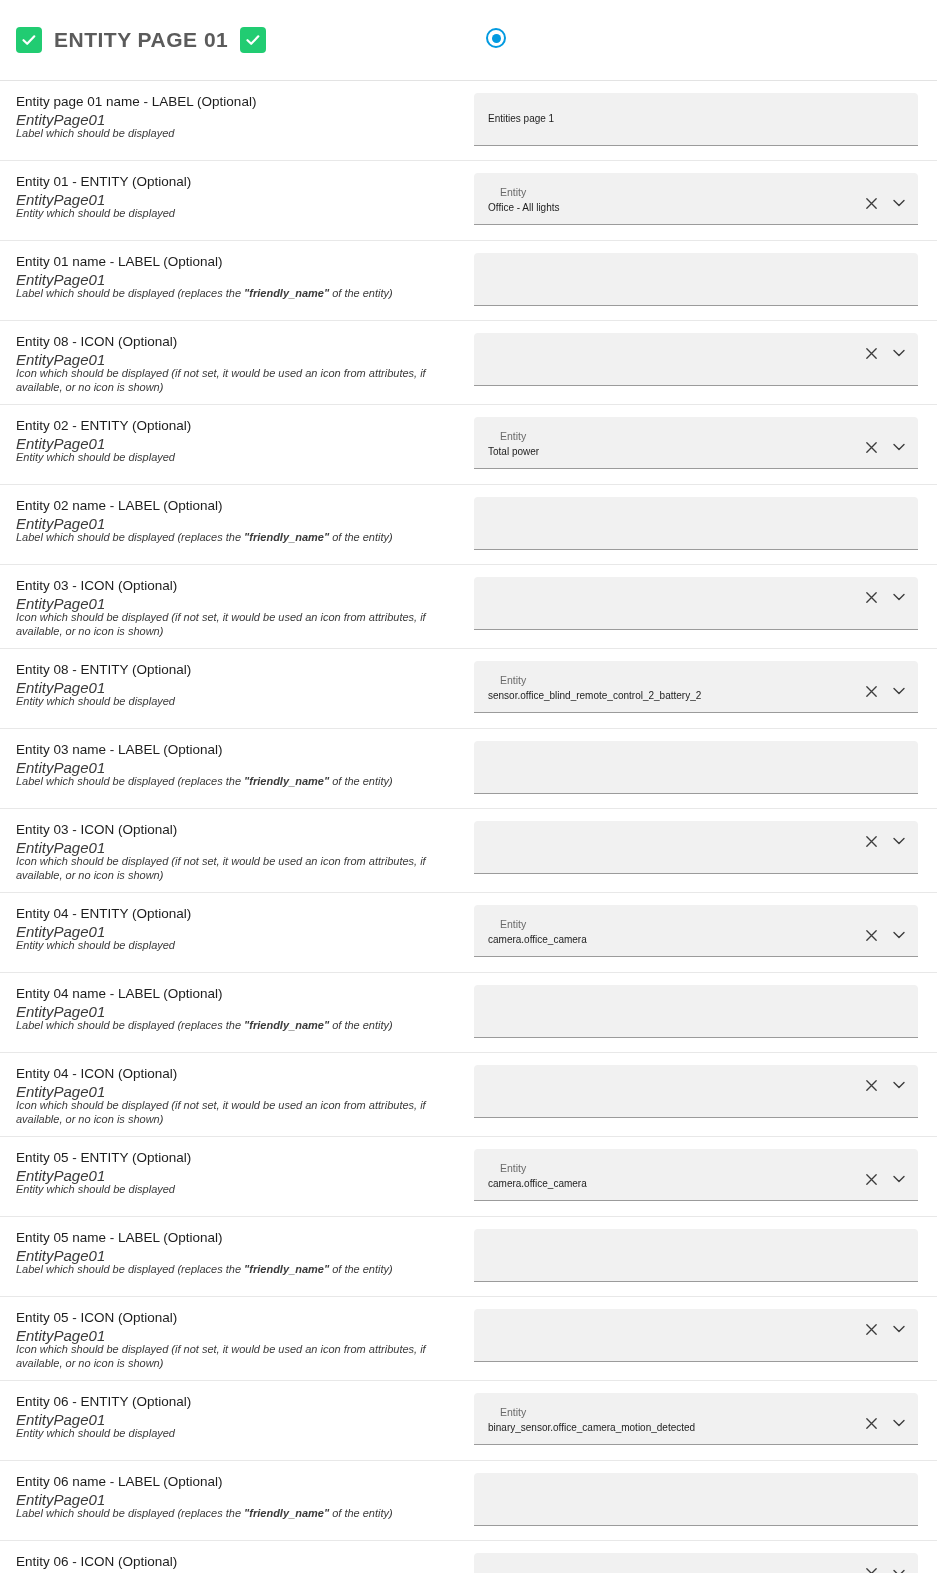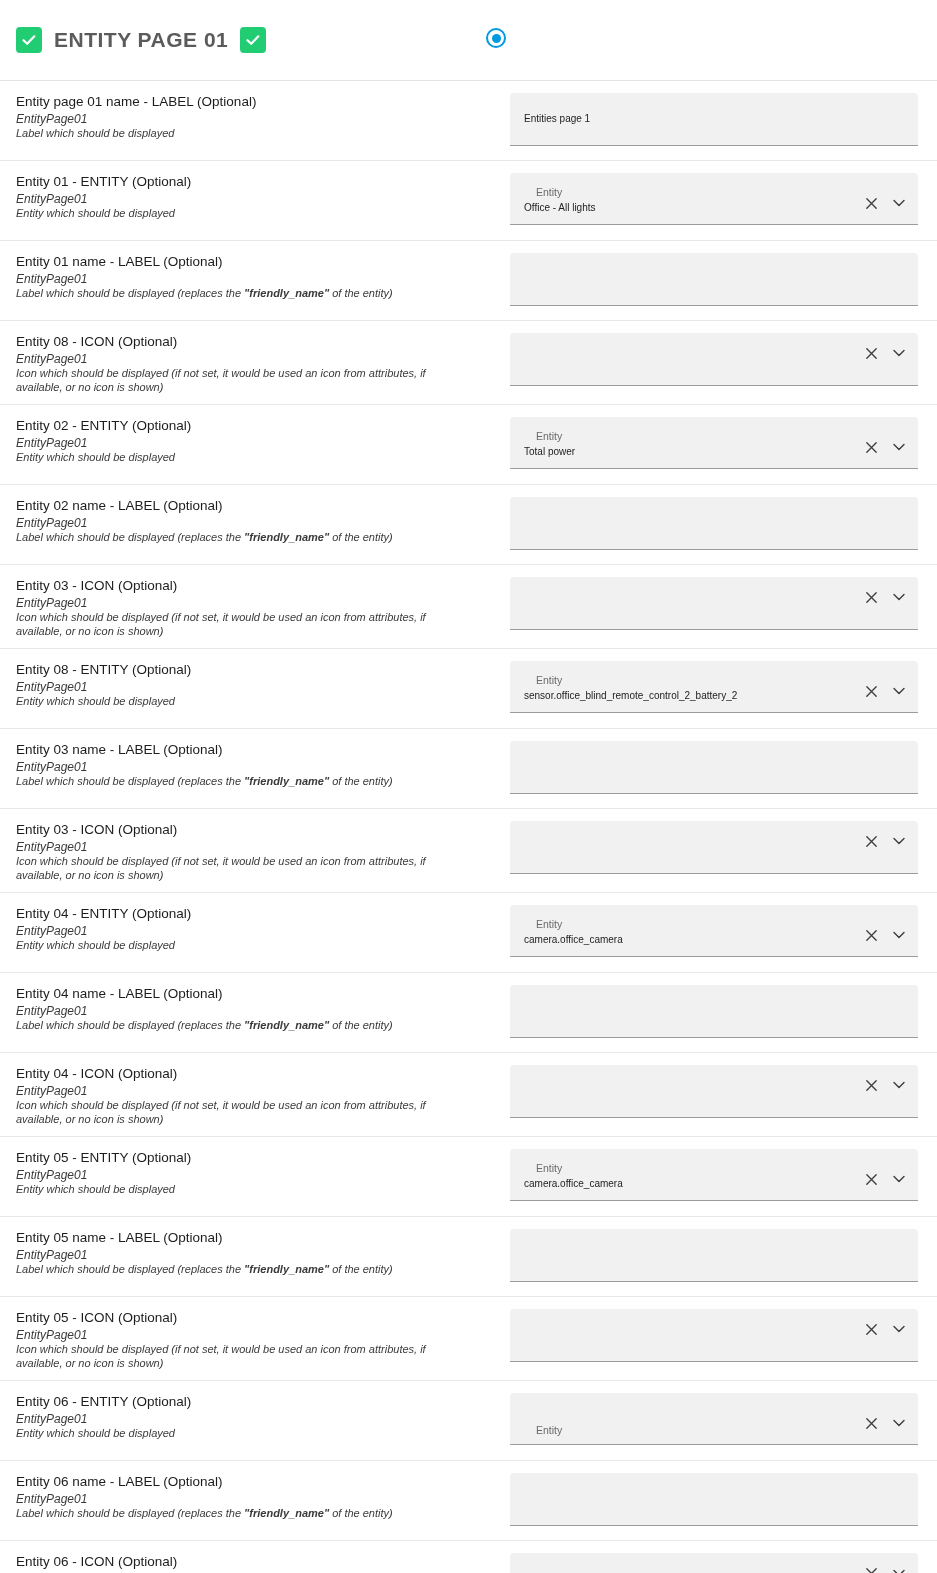"Entity page 01 name -" .row { gap: 36px -> none }
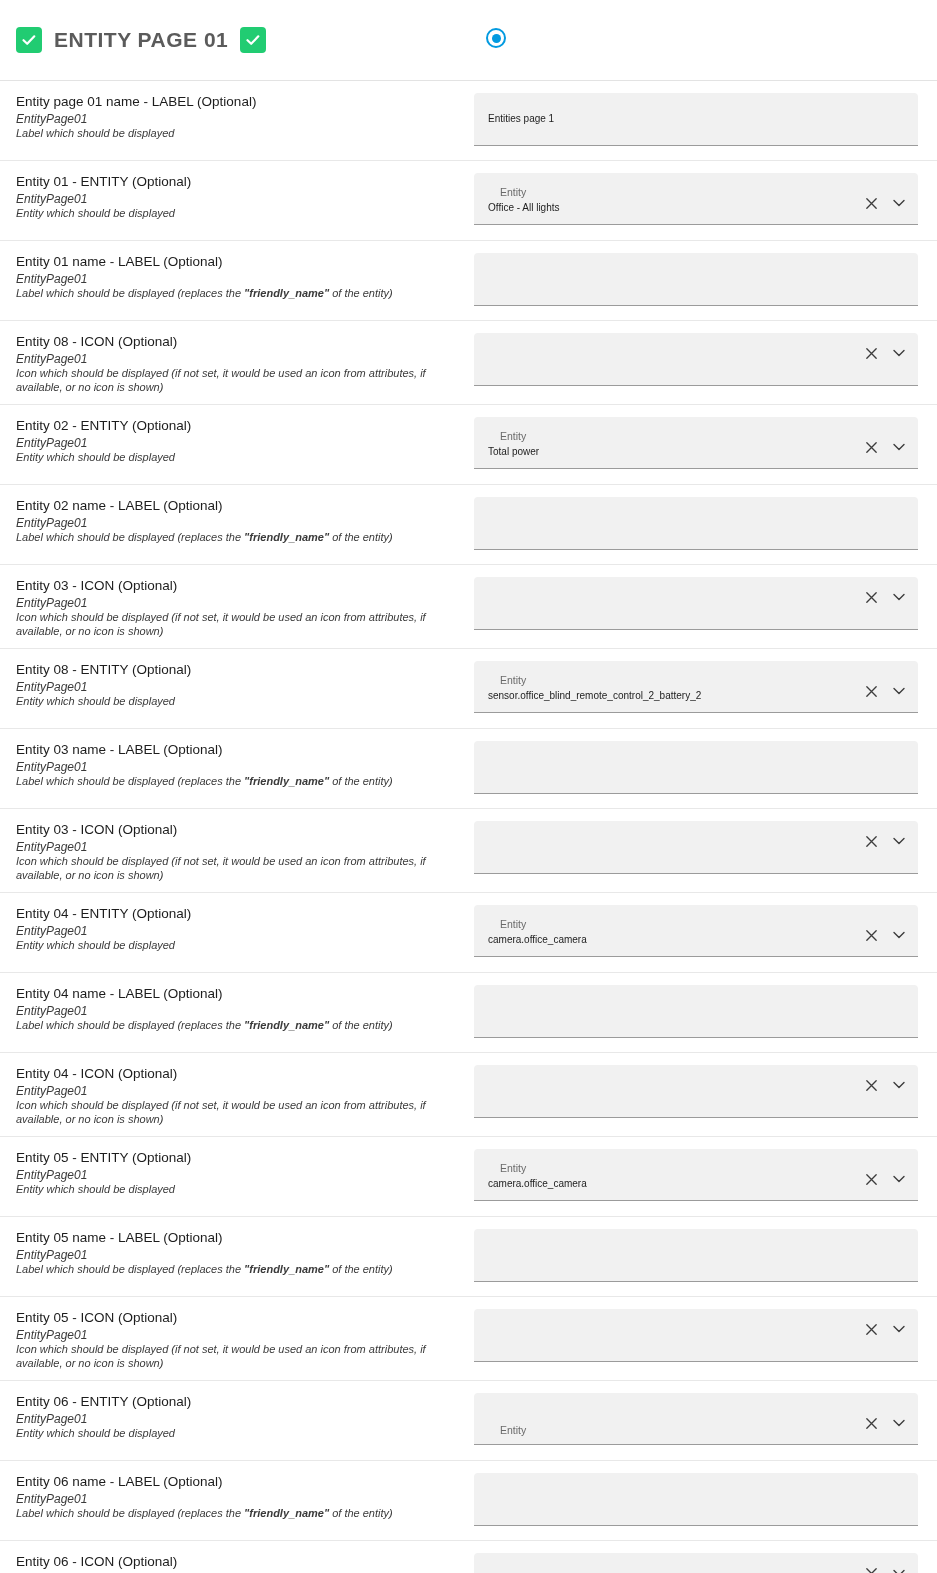"EntityPage01" .lbl-sub { font-size: 12px -> 15px }
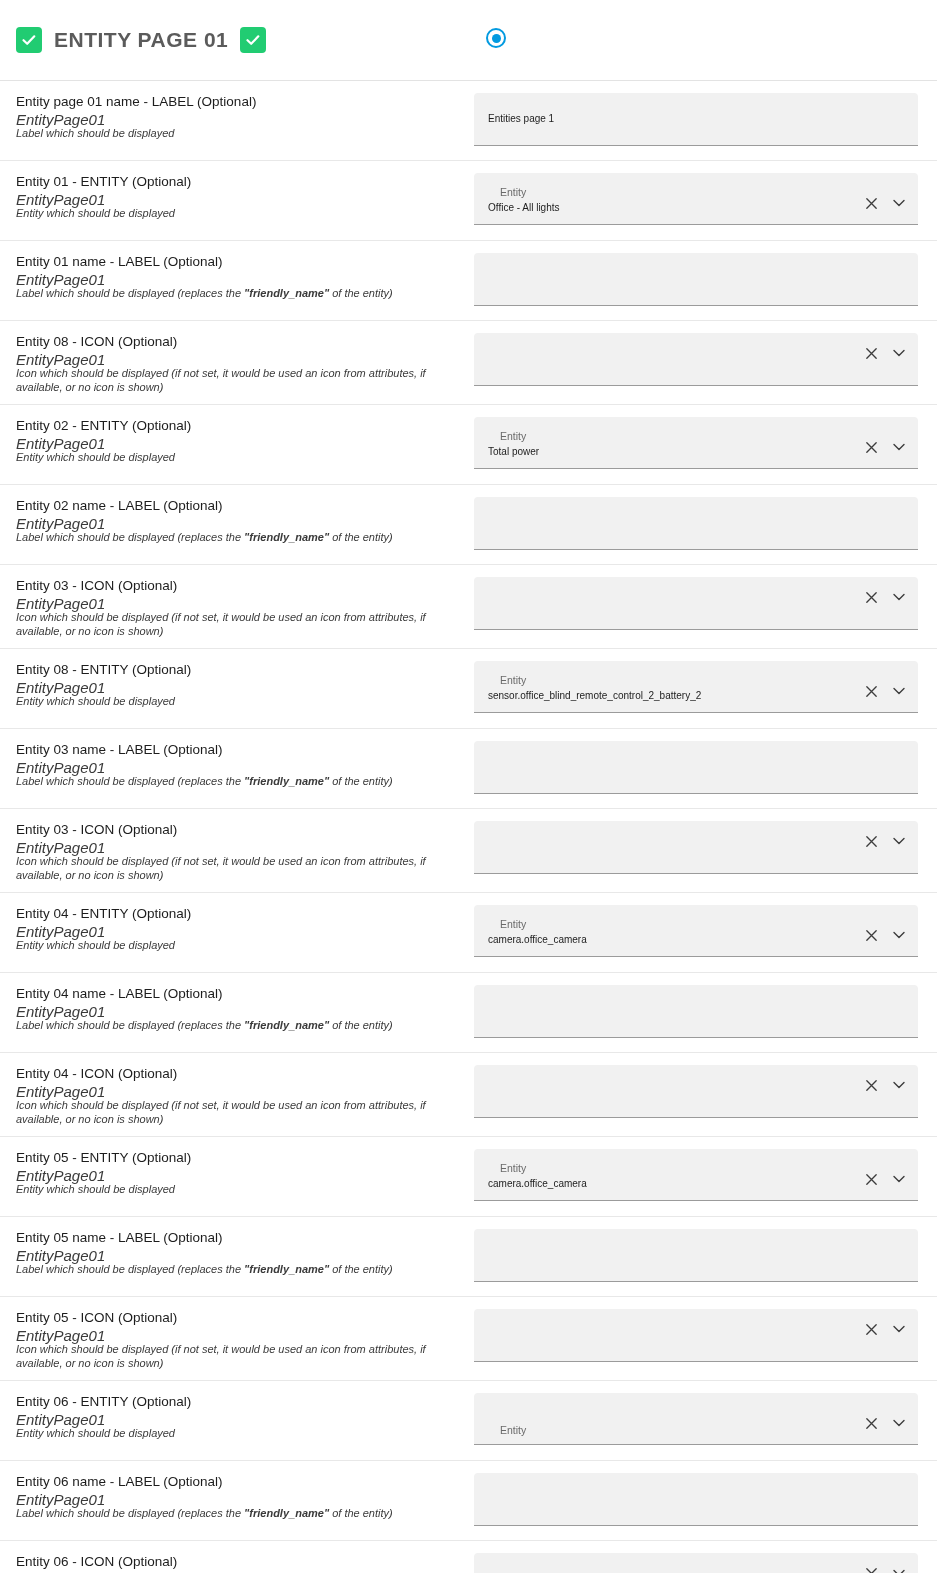"binary_sensor.office_camera_motion_detec" div.field-value { html: none -> <div>binary_sensor.office_camera_motion_detected</div> }
